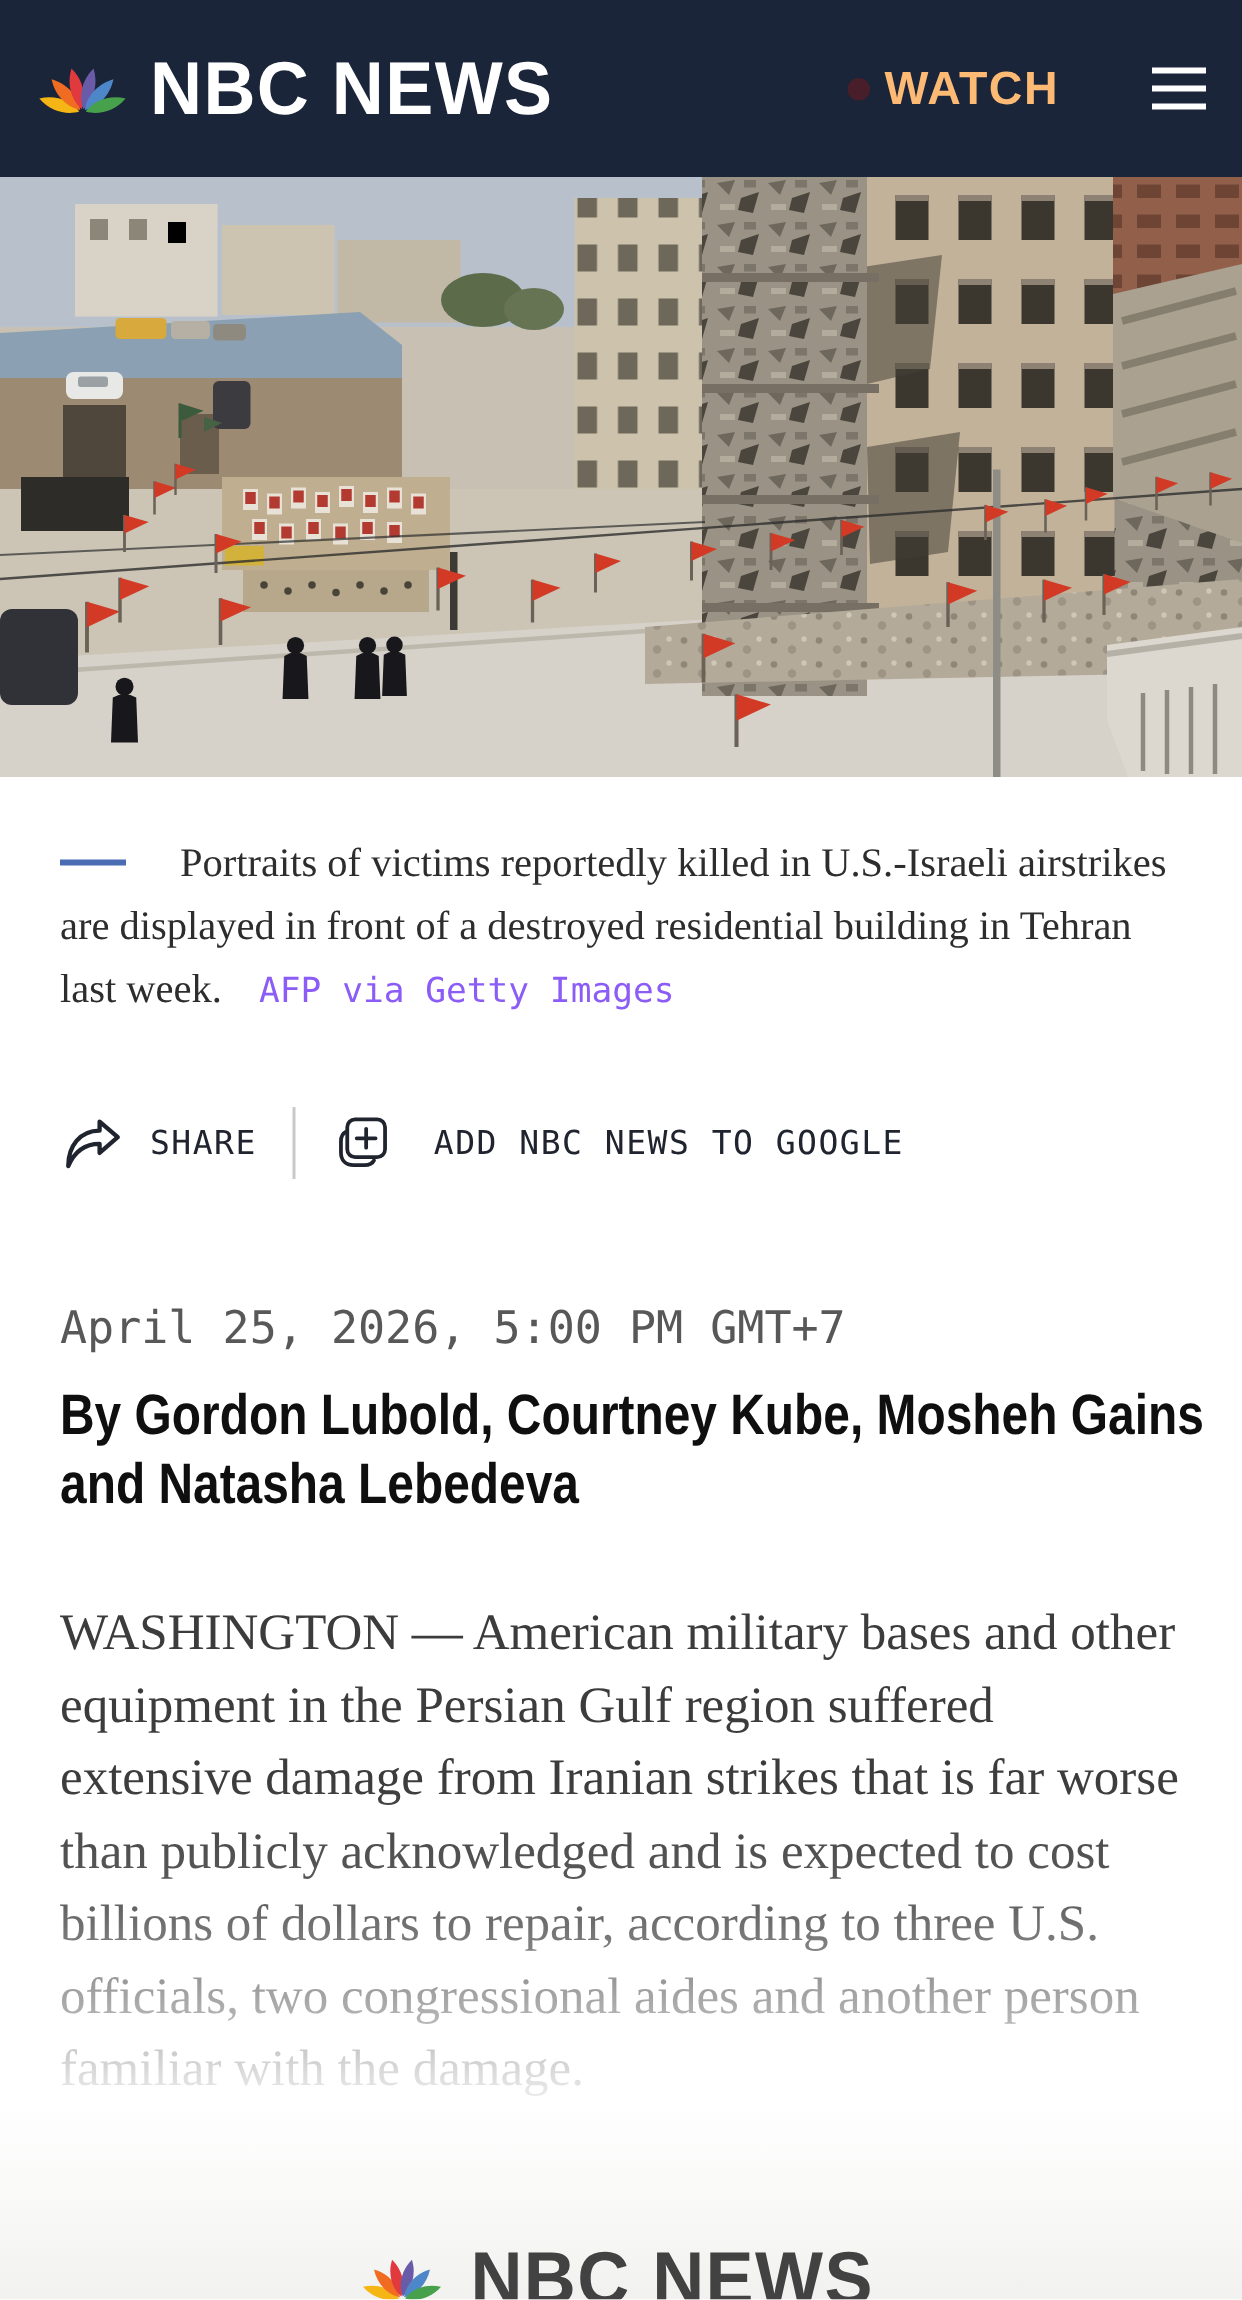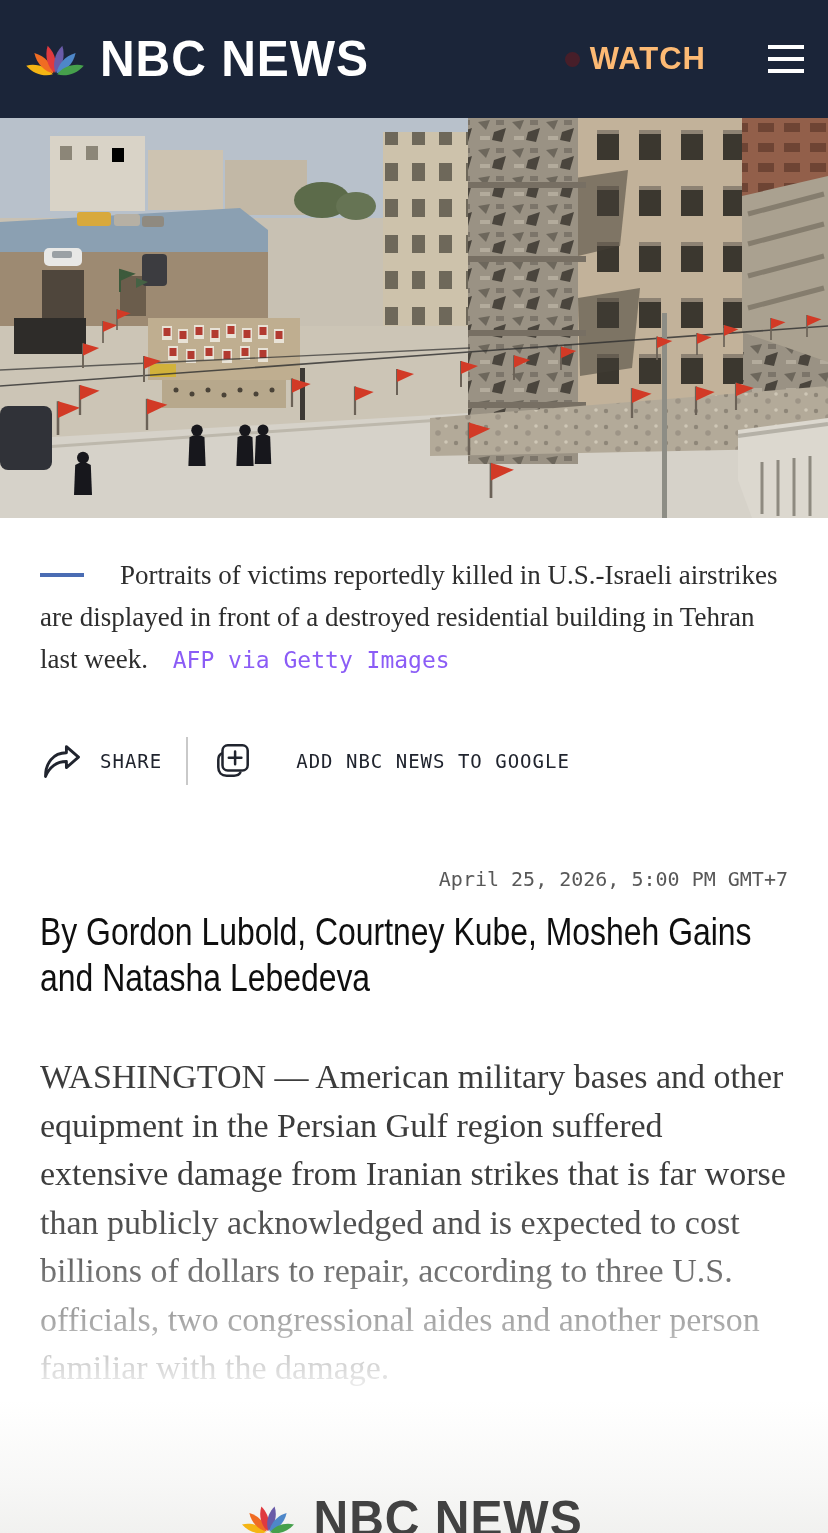"SHARE" .act-label { font-size: 19px -> 22px }
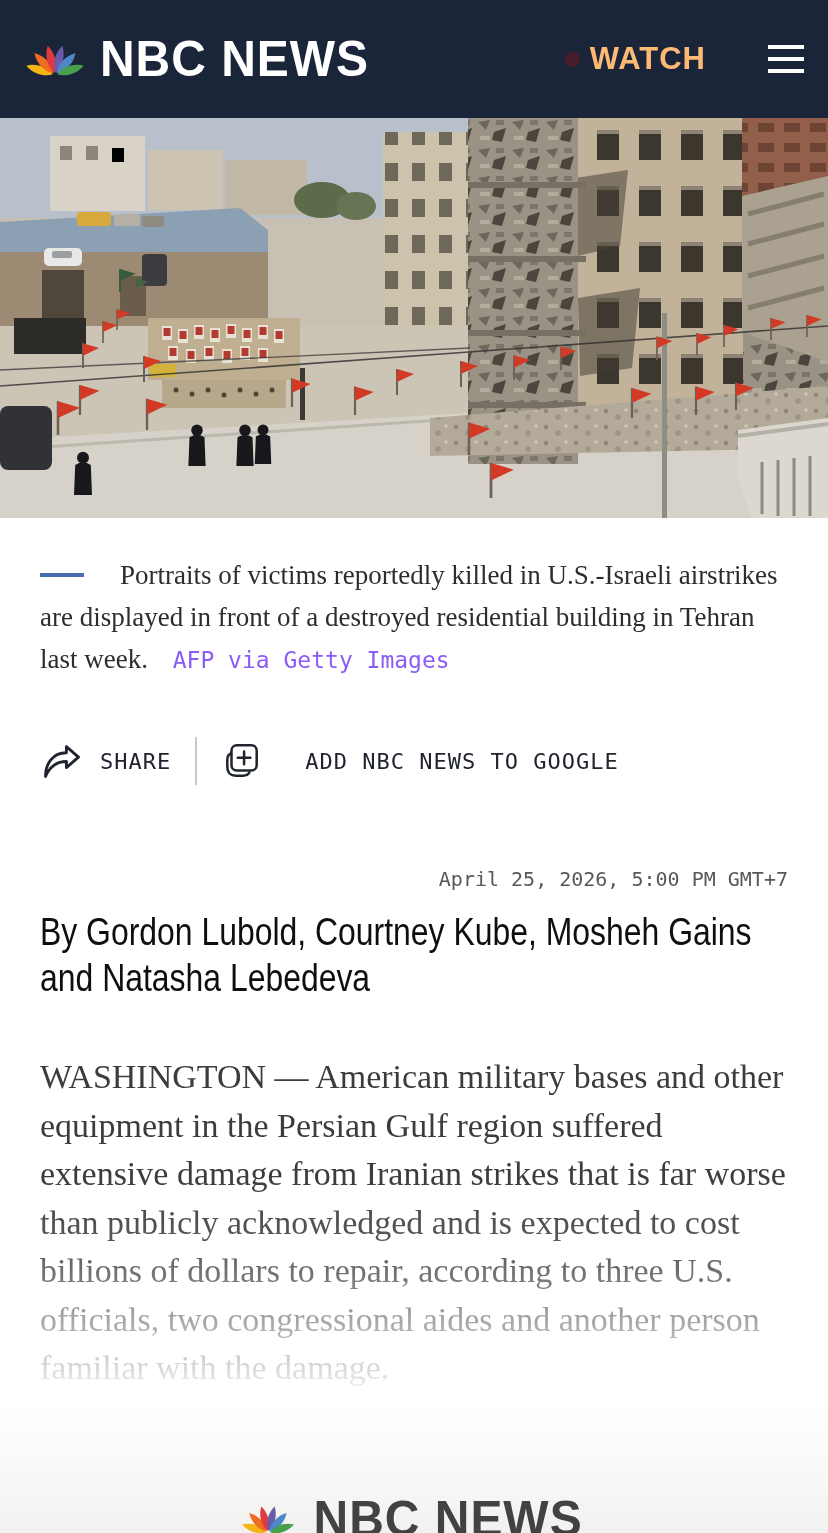"ADD NBC NEWS TO GOOGLE" span.act-label { margin-left: 42px -> 26px }
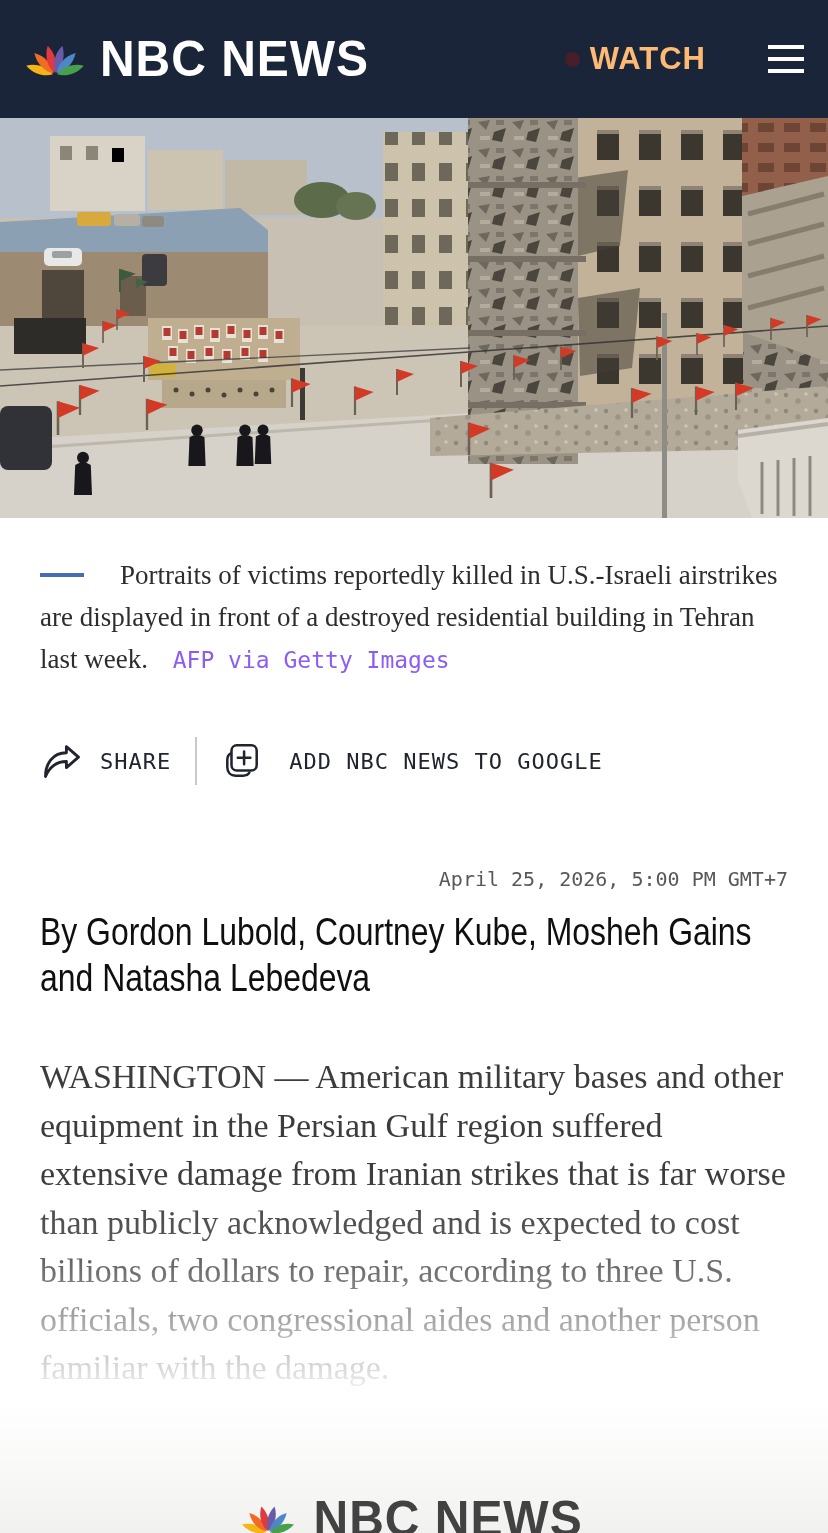"April 25, 2026, 5:00 PM" .a-date { font-size: 20px -> 30px; margin: 80px 40px 0 30px -> 80px 40px 0 40px; text-align: right -> none }
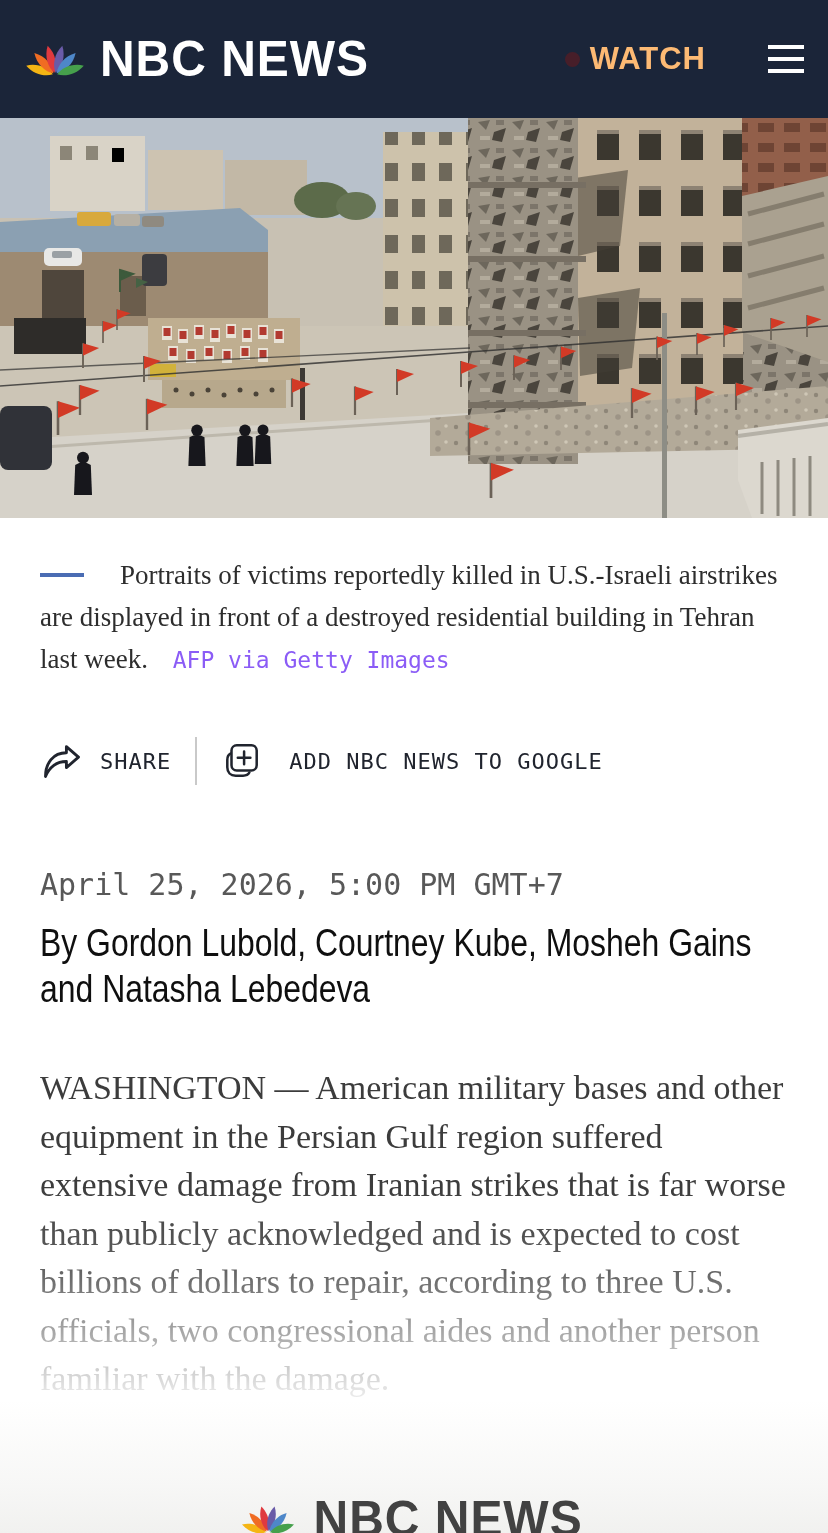"By Gordon Lubold, Courtney Kube," .byline { font-weight: 400 -> 700 }
